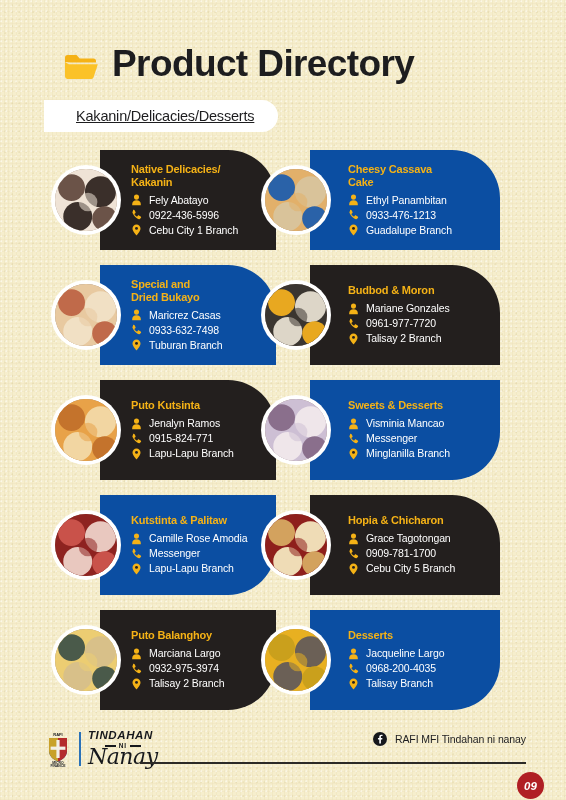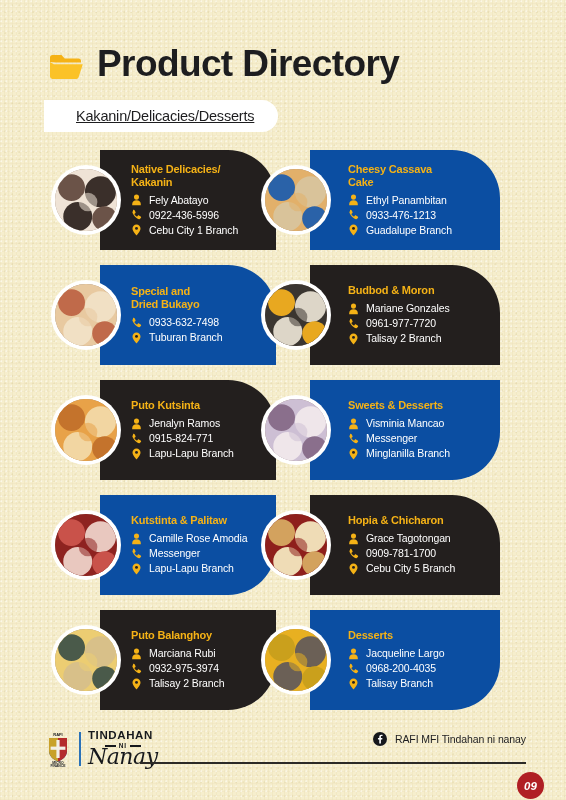"Product Directory" #header { padding-left: 49px -> 64px }
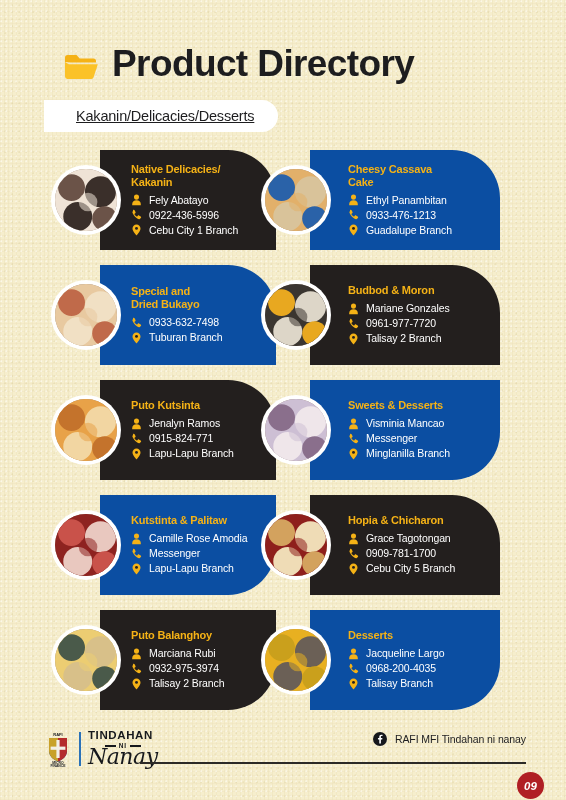"Maricrez Casas" div.detail-line { html: none -> <div> <span> <svg> <circle></circle> <path></path> </svg> </span> <span>Maricrez Casas</span> </div> }
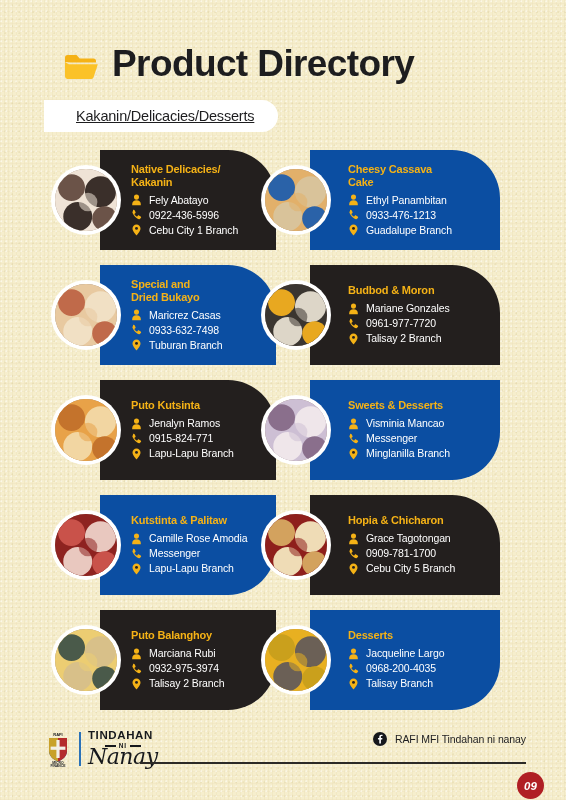"Marciana Rubi" span { text: Rubi -> Largo }
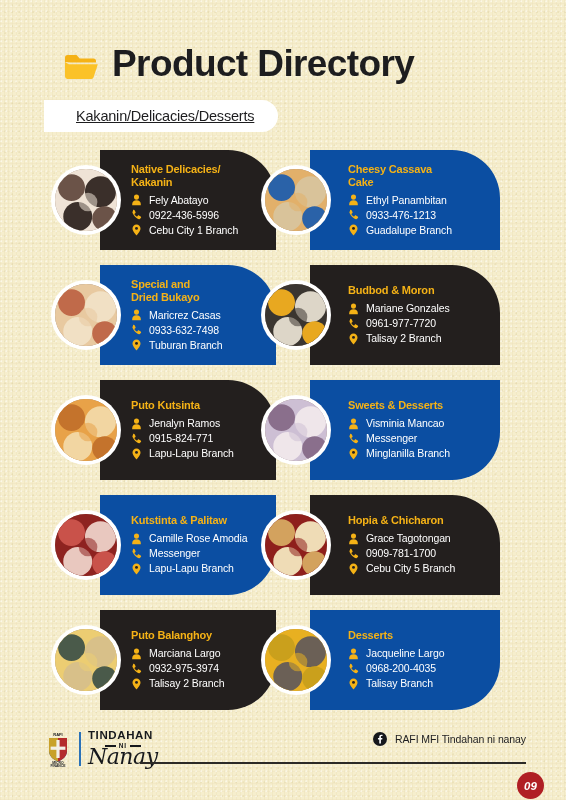"TINDAHAN" #brand-tindahan { font-style: none -> italic }
